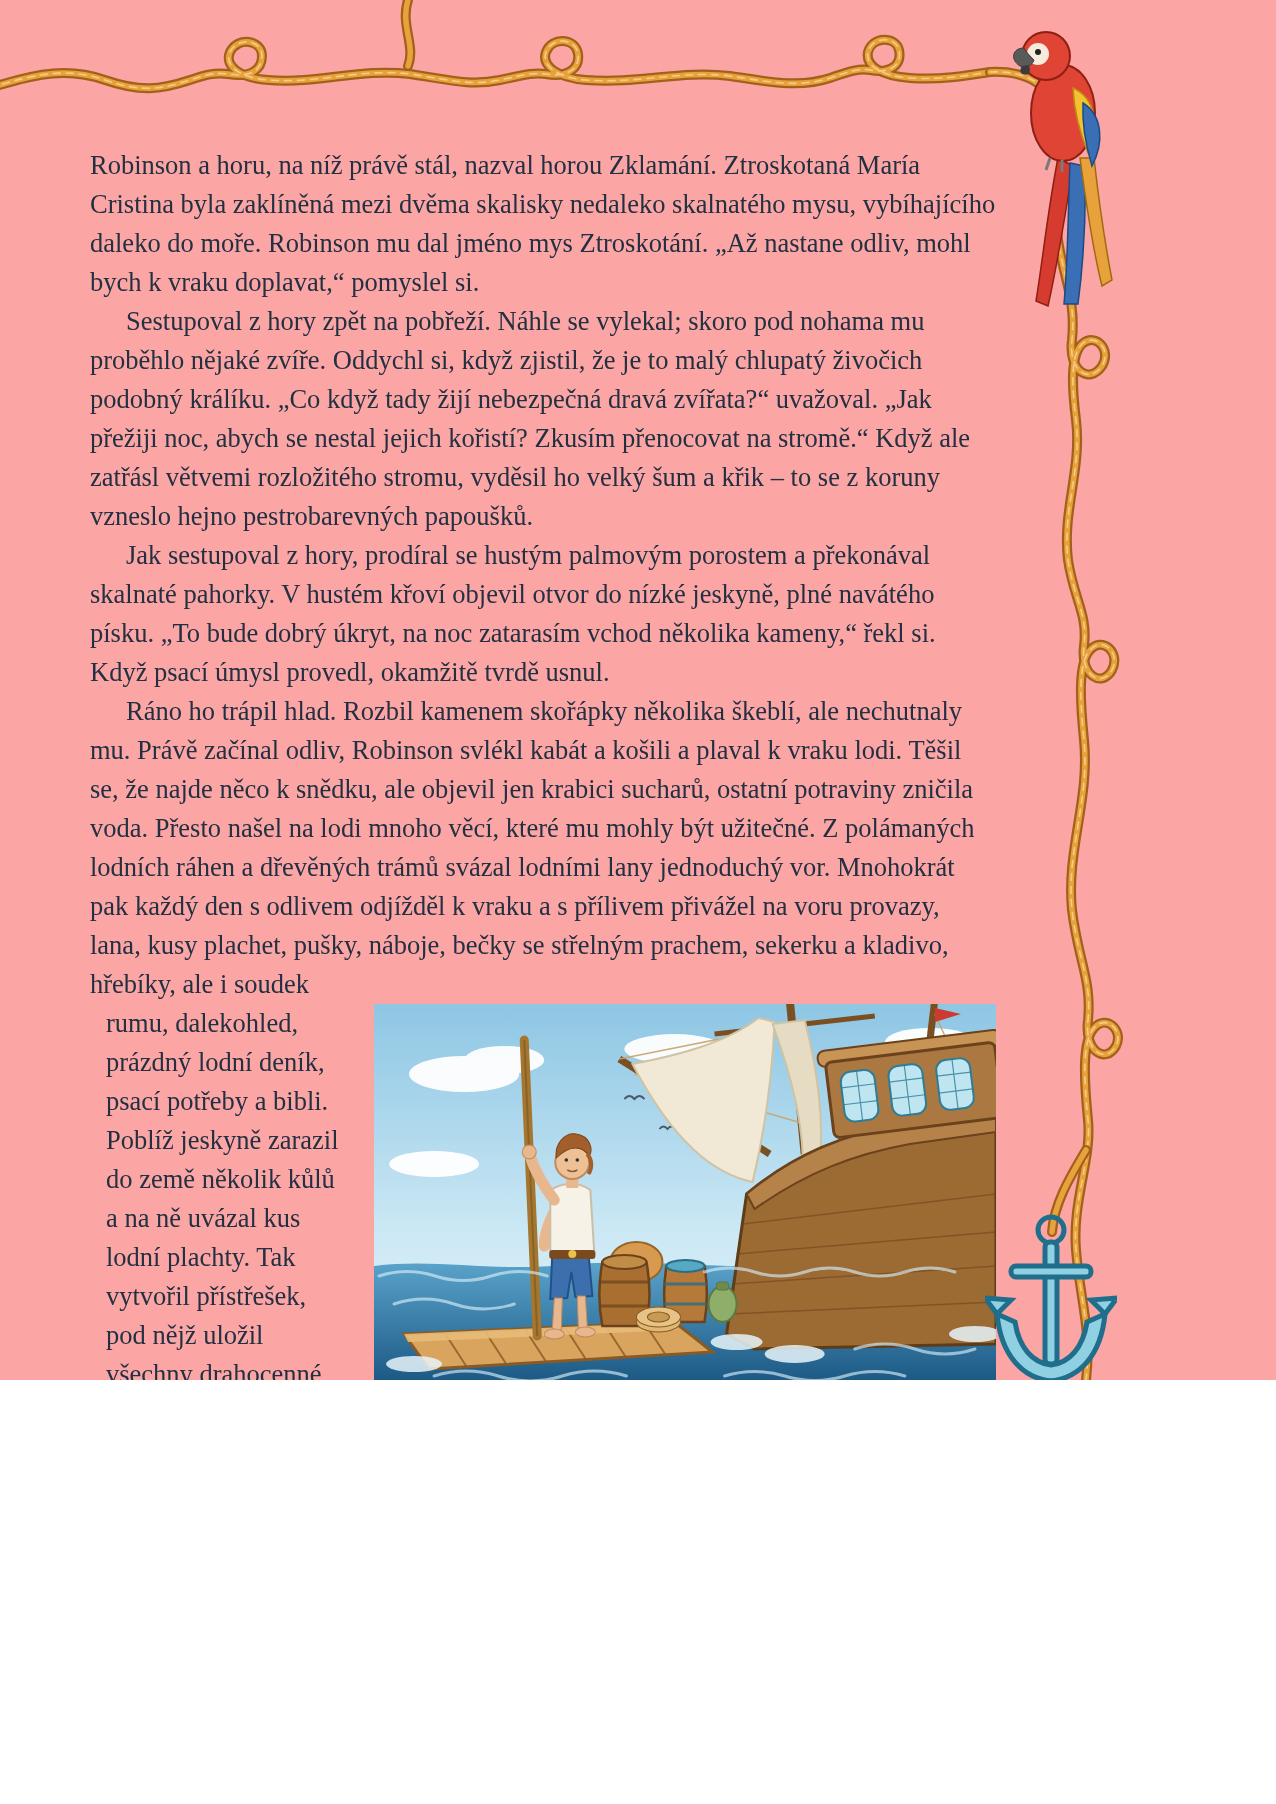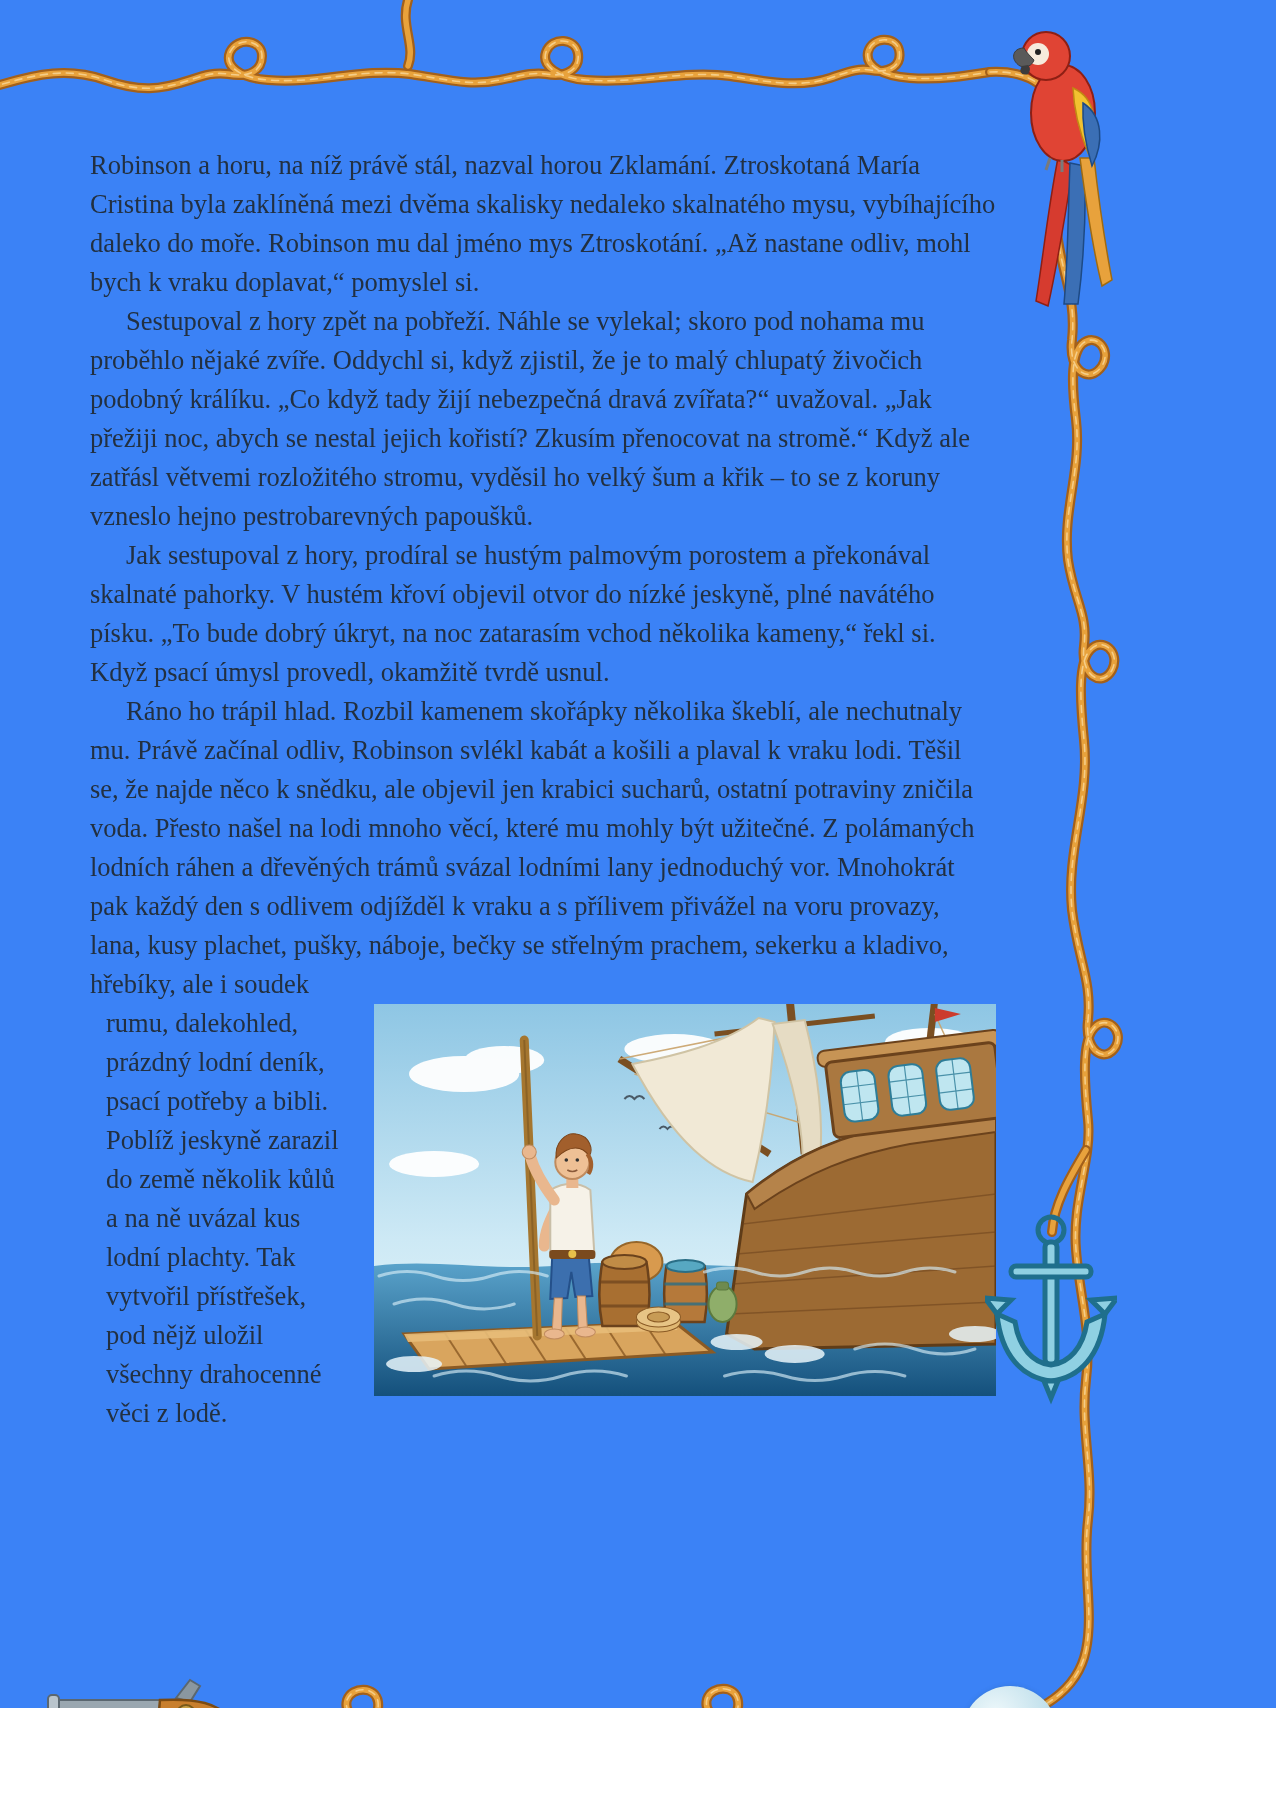"Robinson a horu, na níž" .page { background: #3b82f6 -> #fca5a5; height: 1708px -> 1380px }
